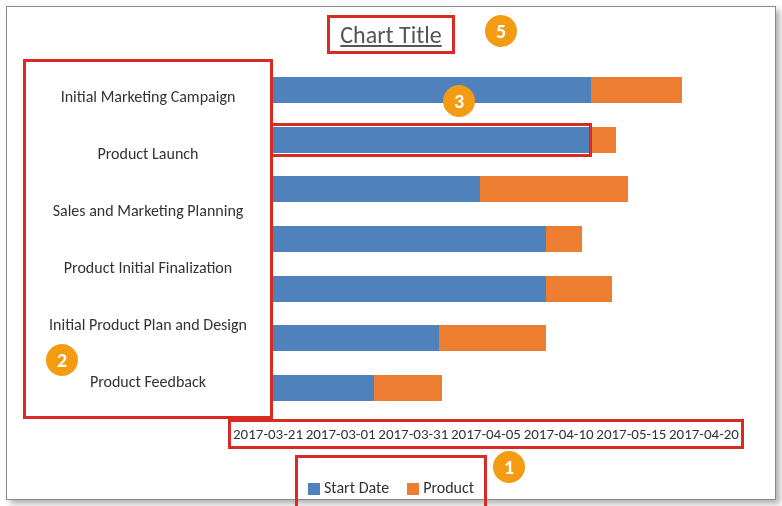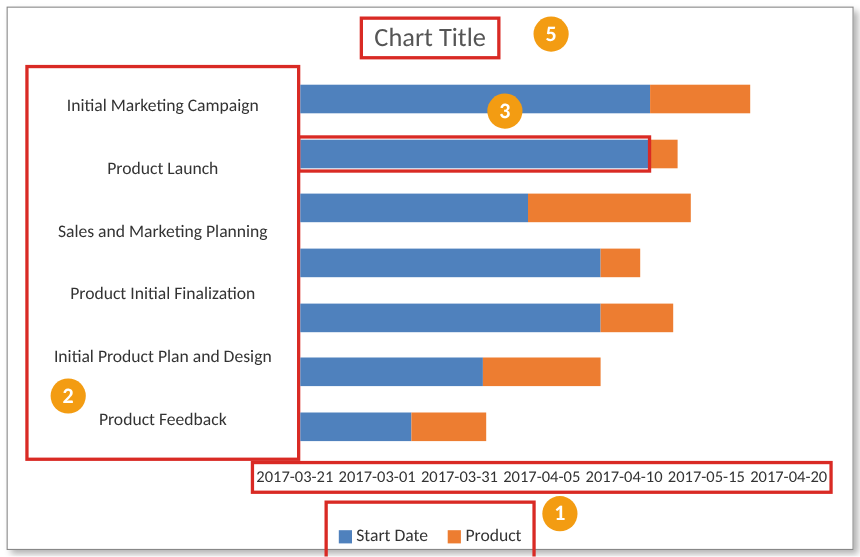"Chart Title" .title-box { text-decoration: none -> underline }
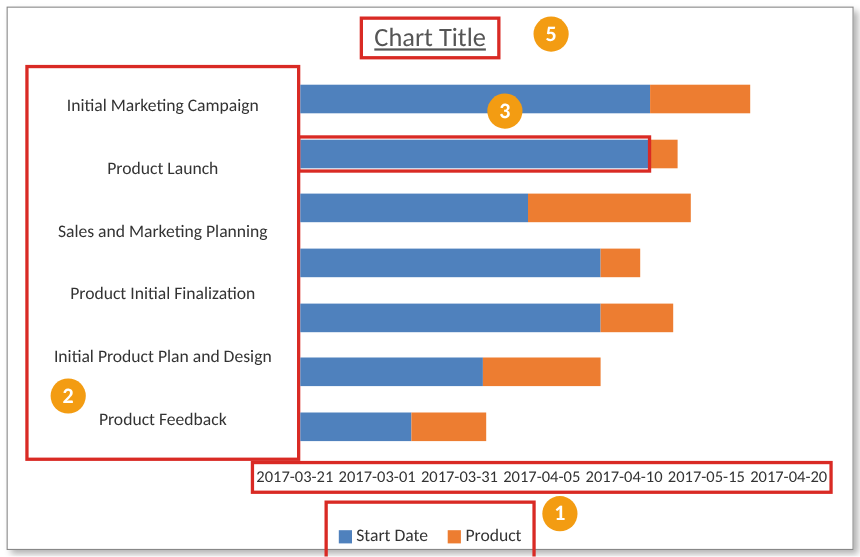"2017-03-21" .x-axis { margin-right: 2px -> 15px }
